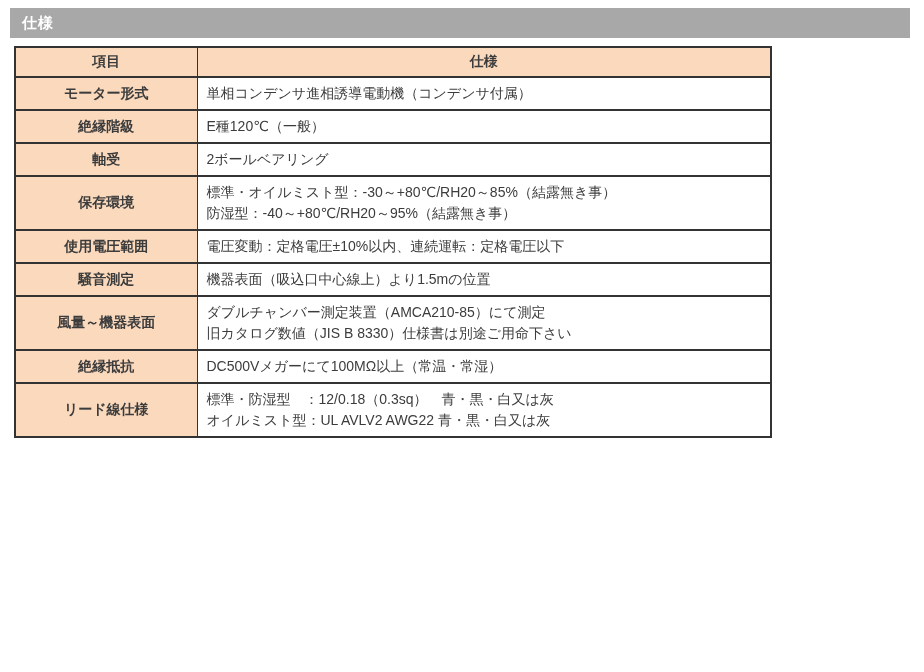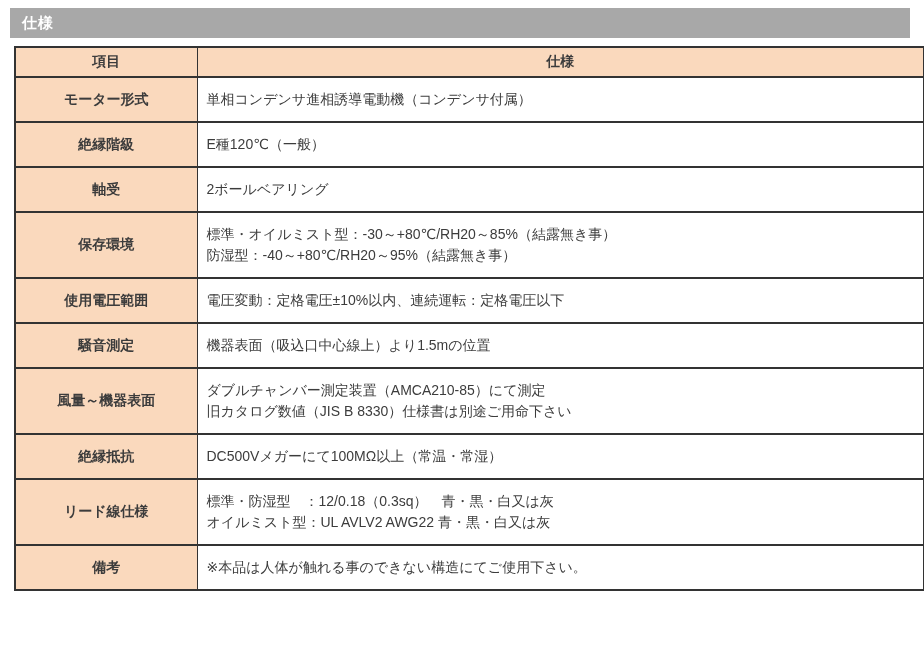"項目" table.spec-table { width: 911px -> 758px }
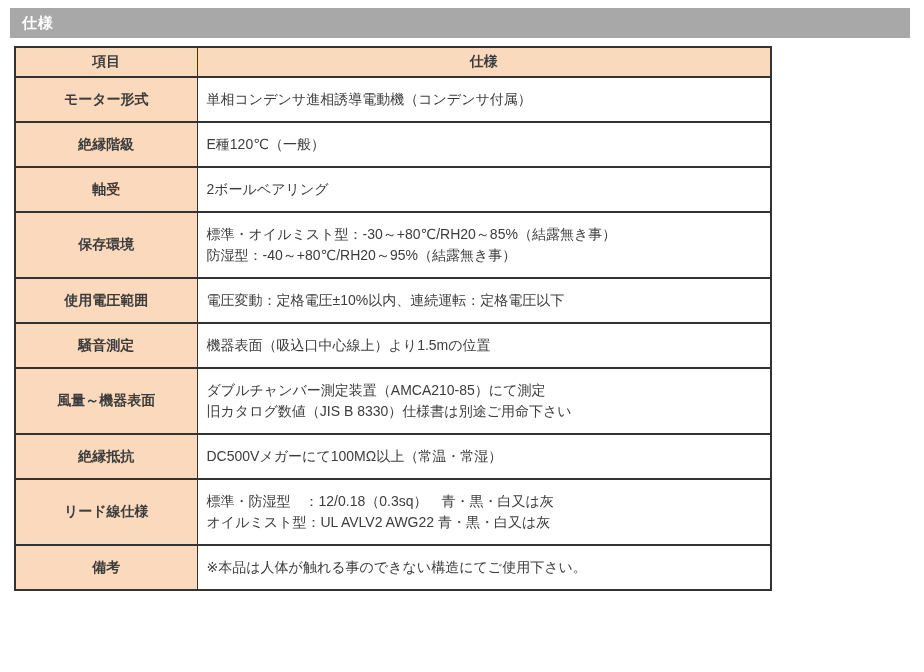"単相コンデンサ進相誘導電動機（コンデンサ付属）" .spec-table td { padding: 11px 9px -> 5px 9px }
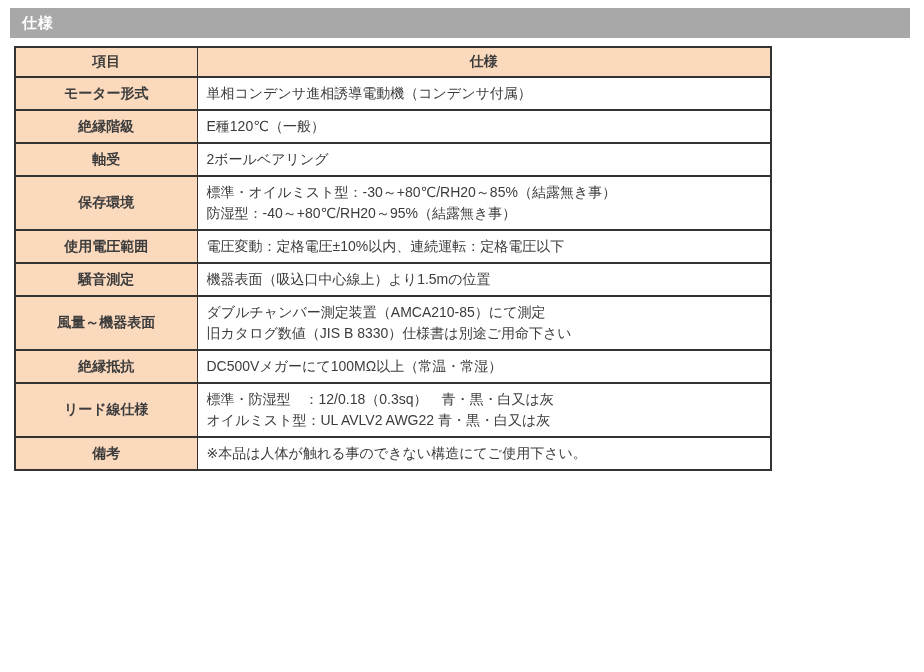"備考" tr { html: <tr> <th>備考</th> <td> <div>※本品は人体が触れる事のできない構造にてご使用下さい。</div> </td> </tr> -> none }
